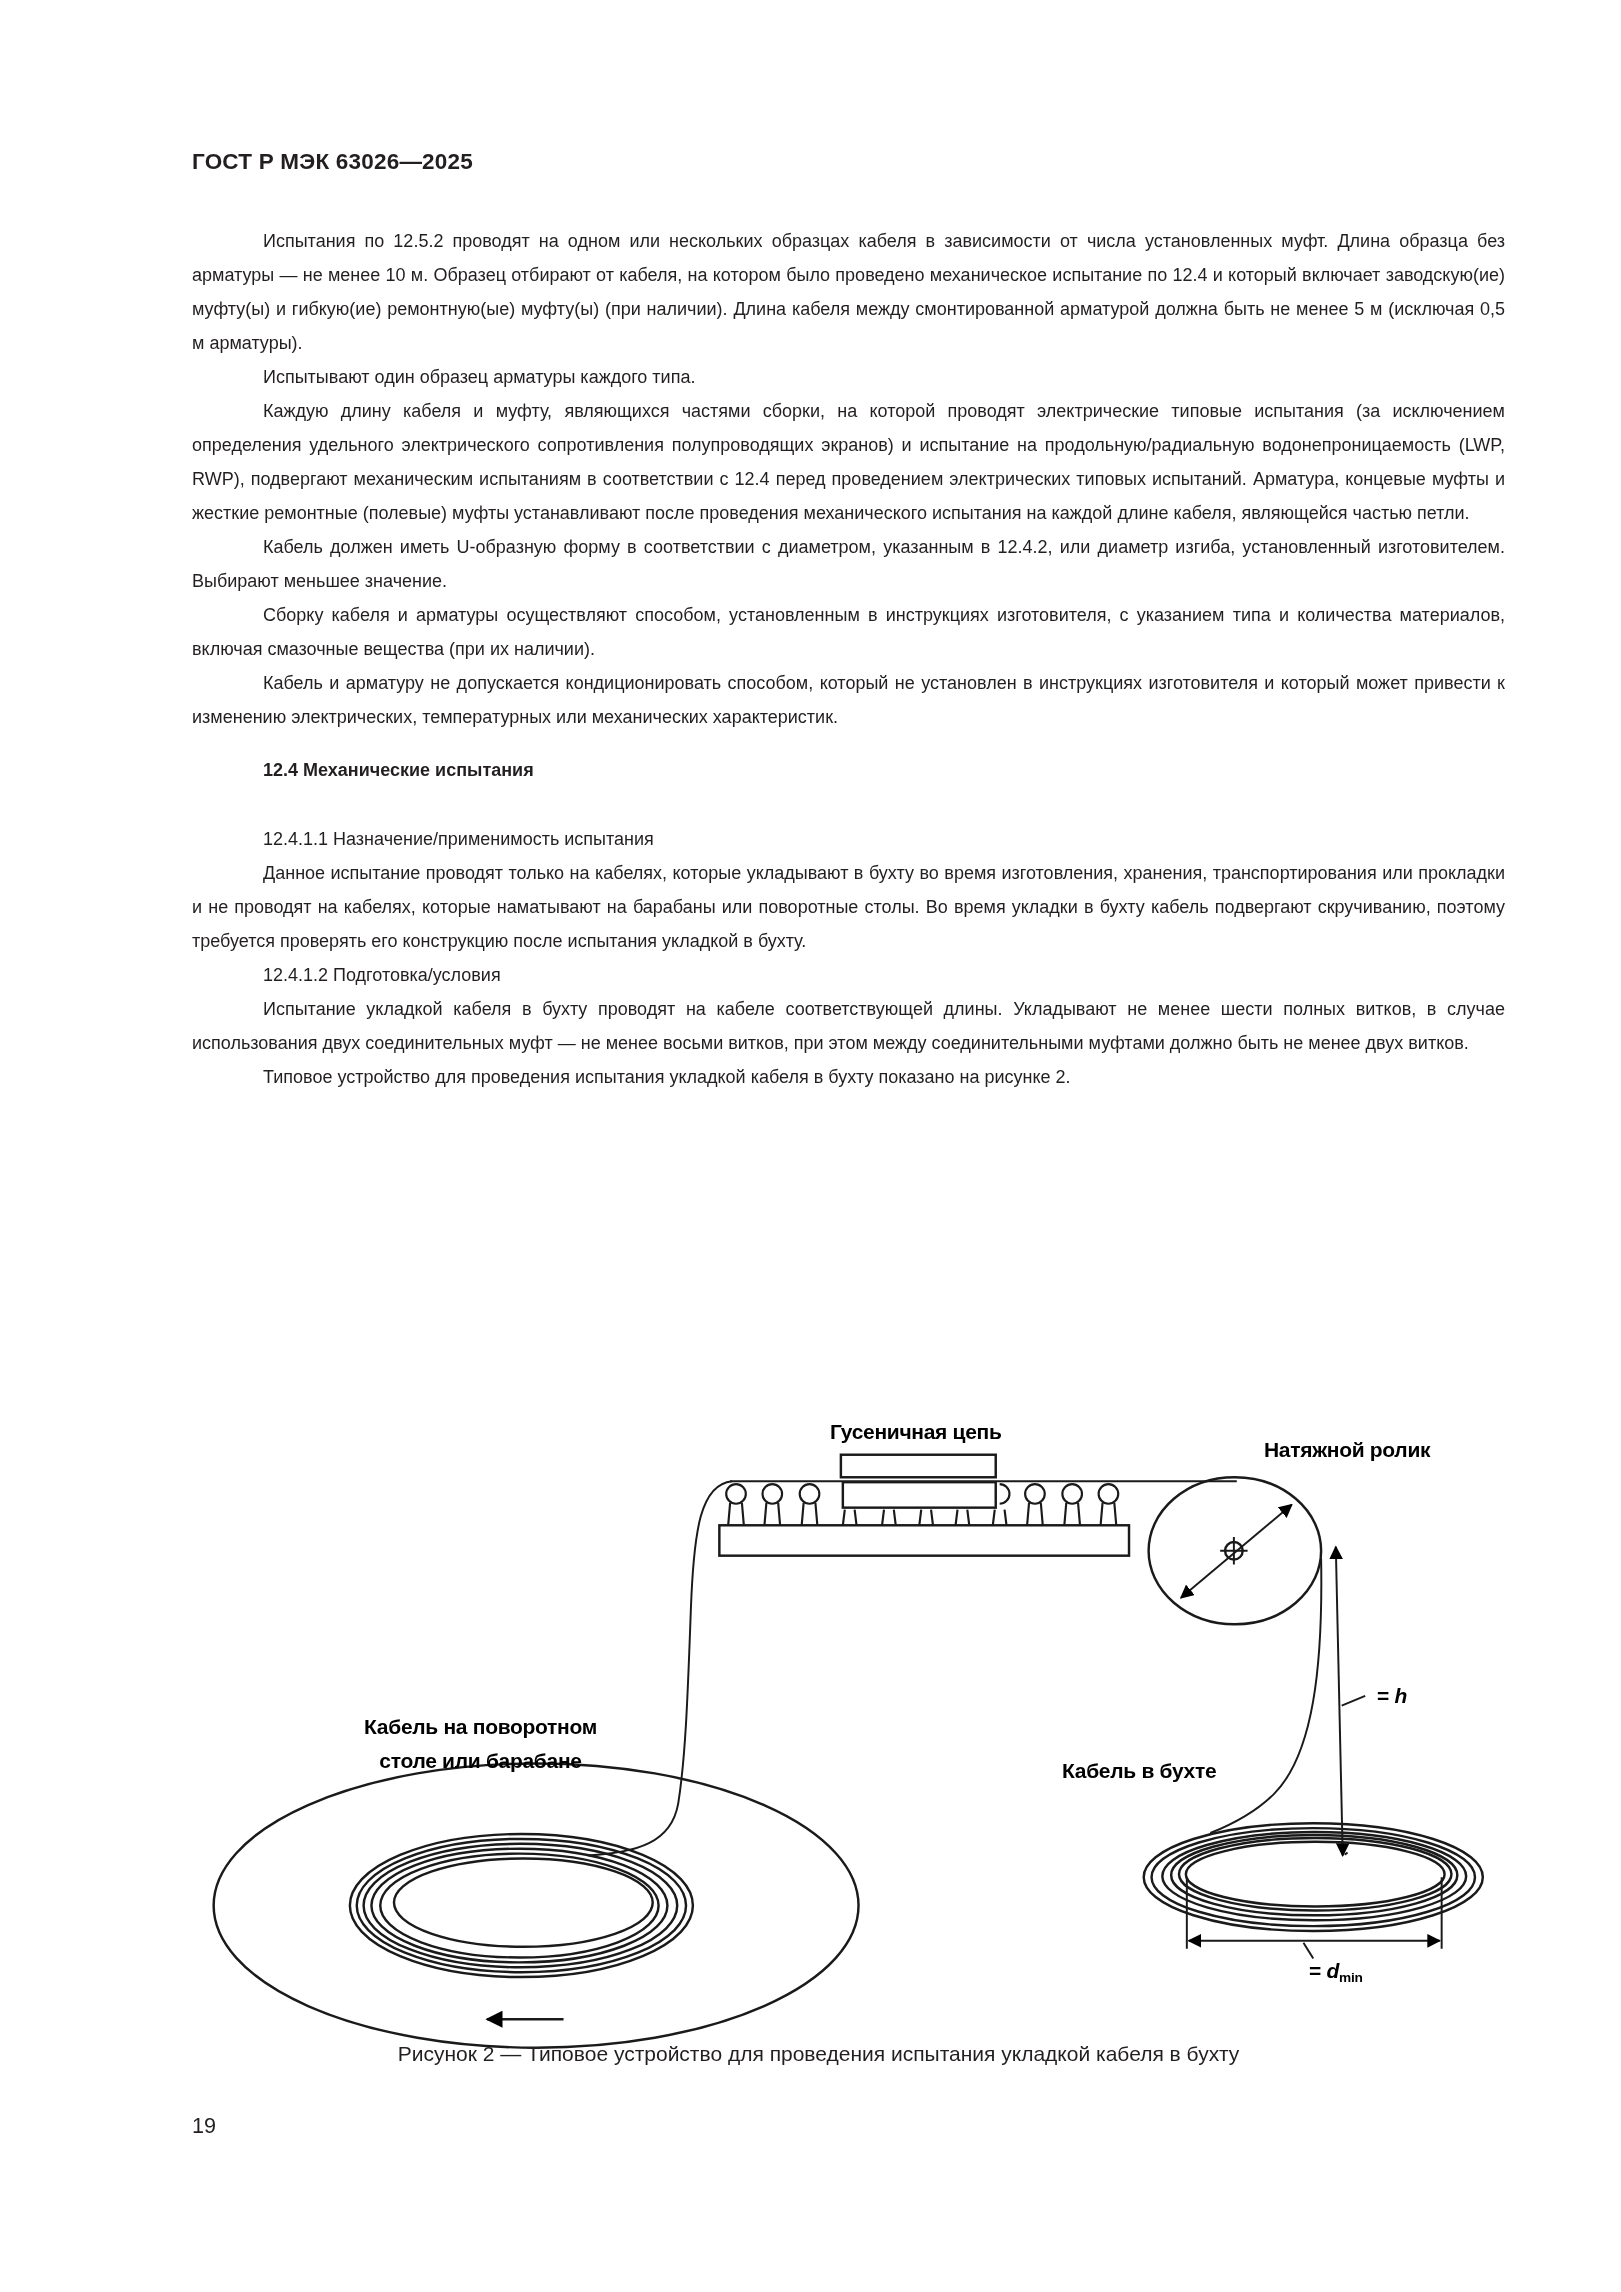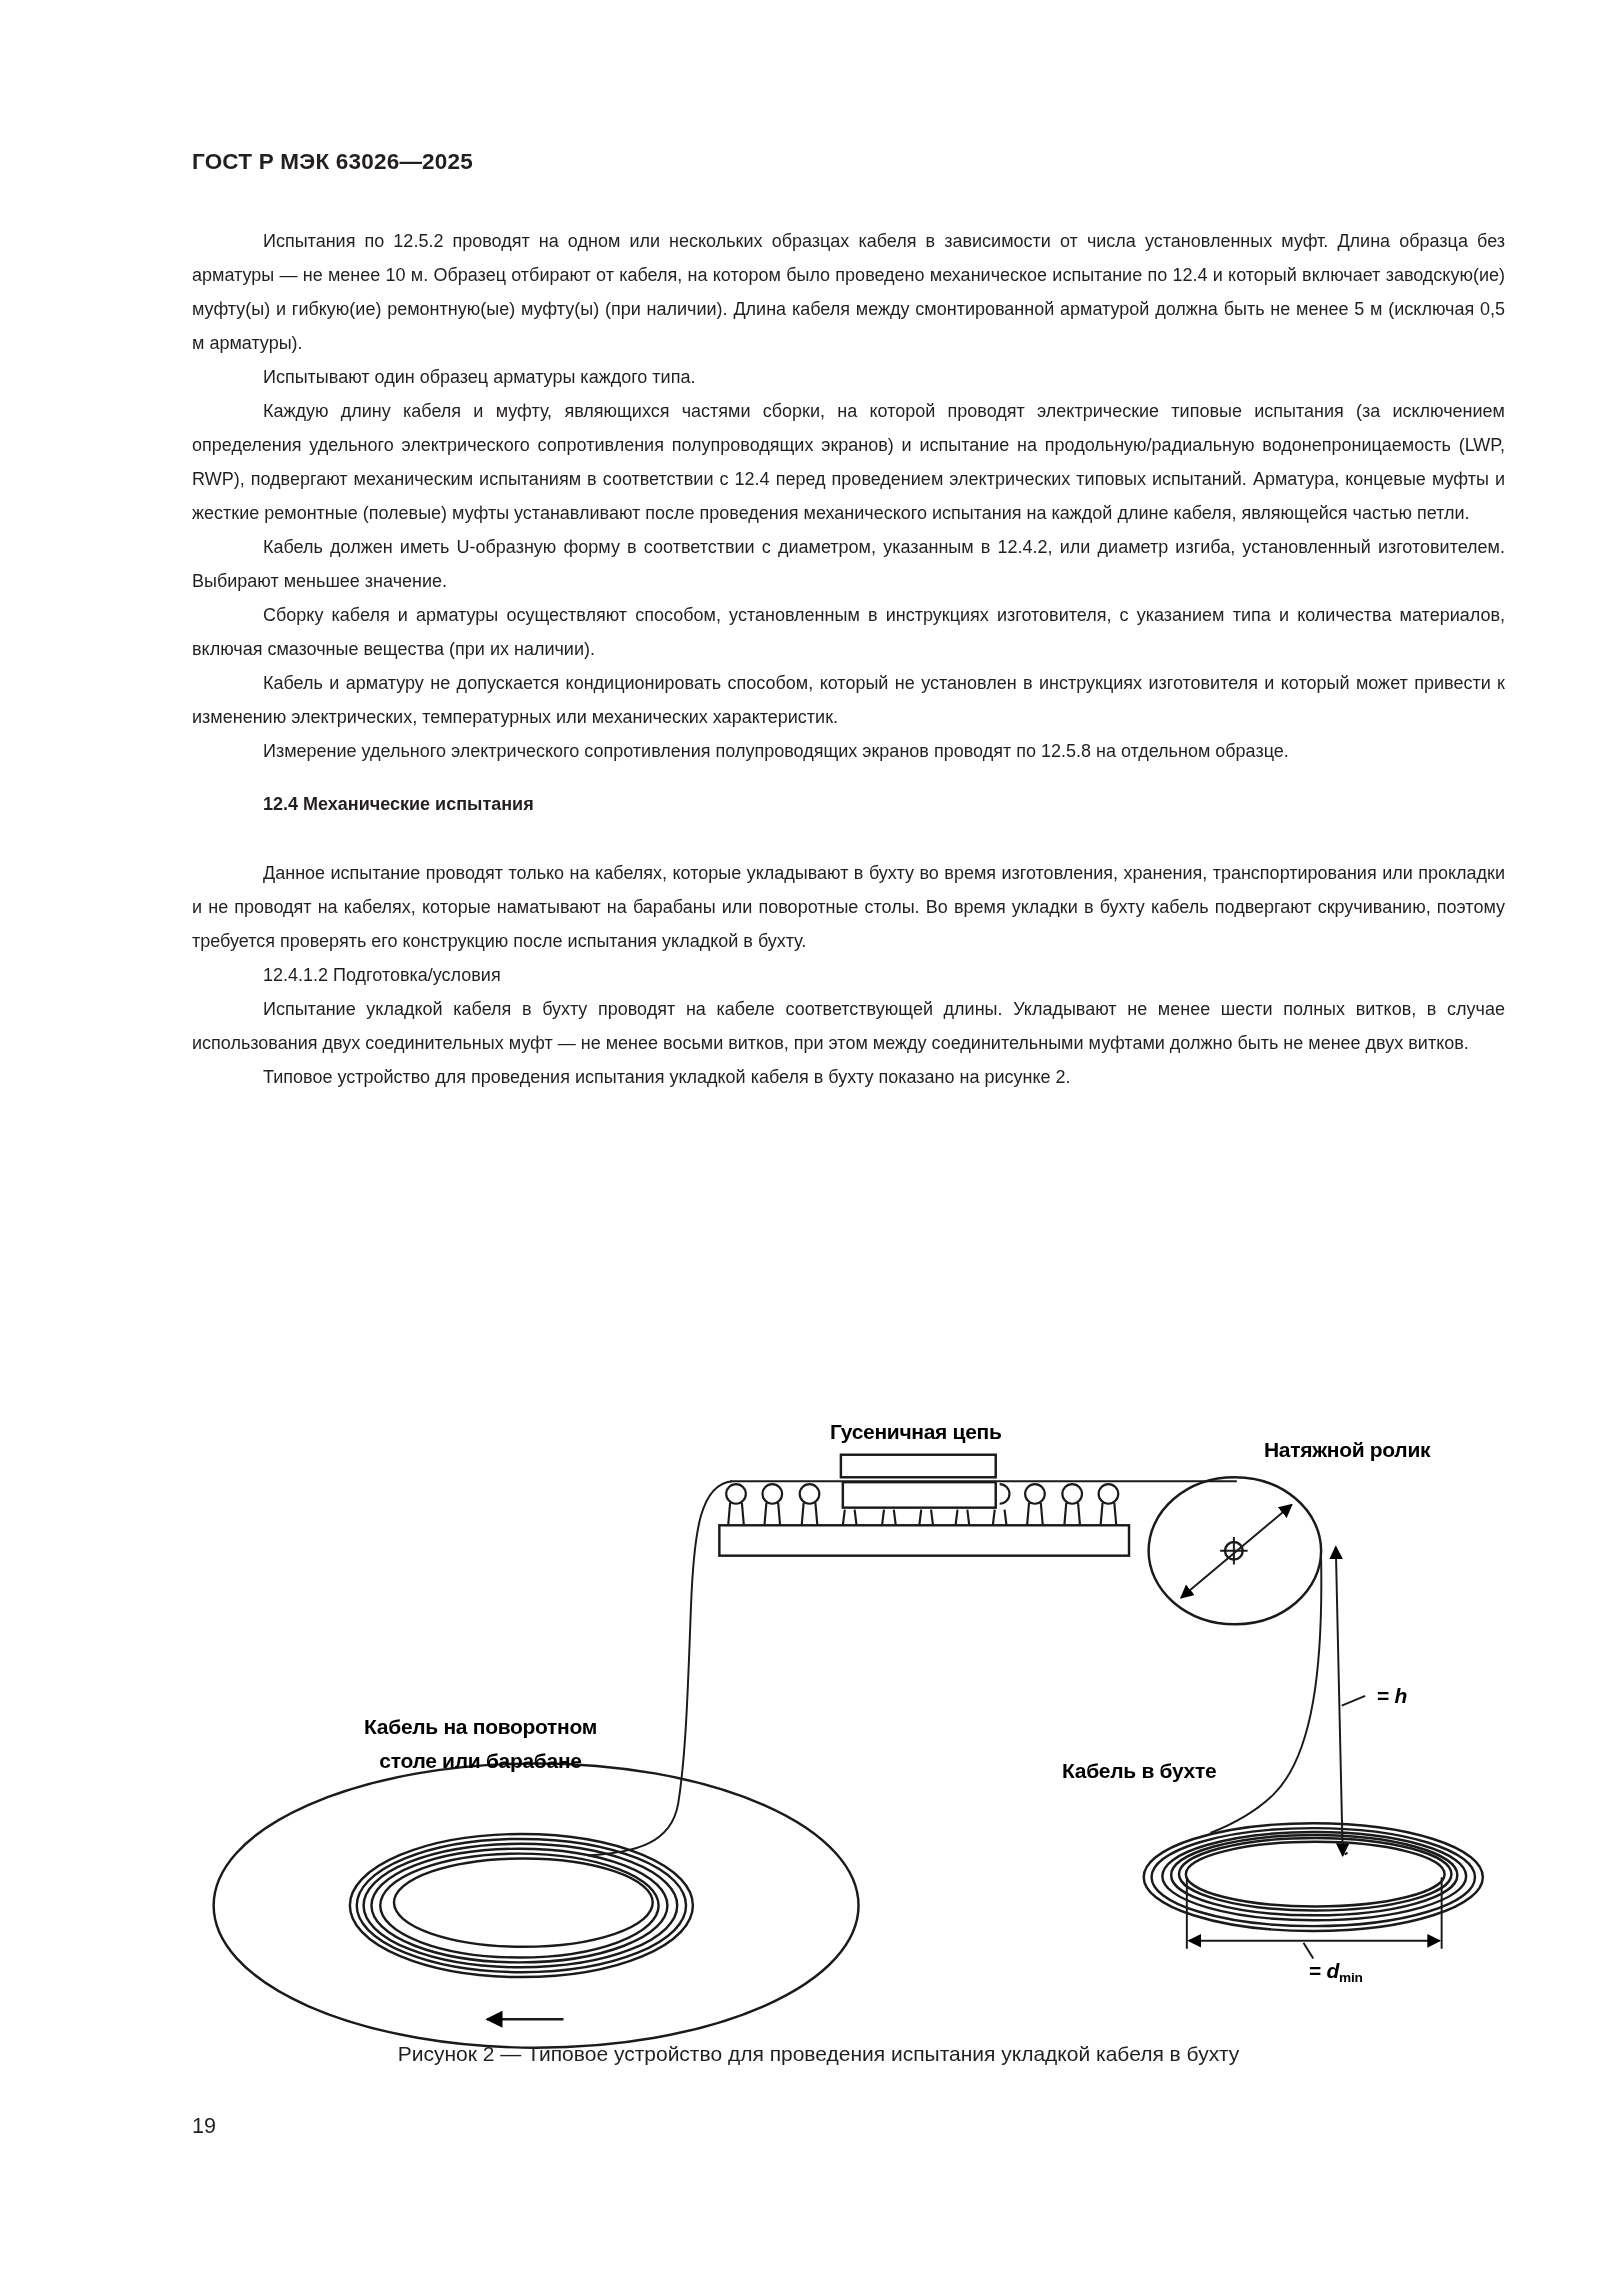"Измерение удельного электрического" p { html: <p>Измерение удельного электрического сопротивления полупроводящих экранов проводят по 12.5.8 на отдельном образце.</p> -> none }
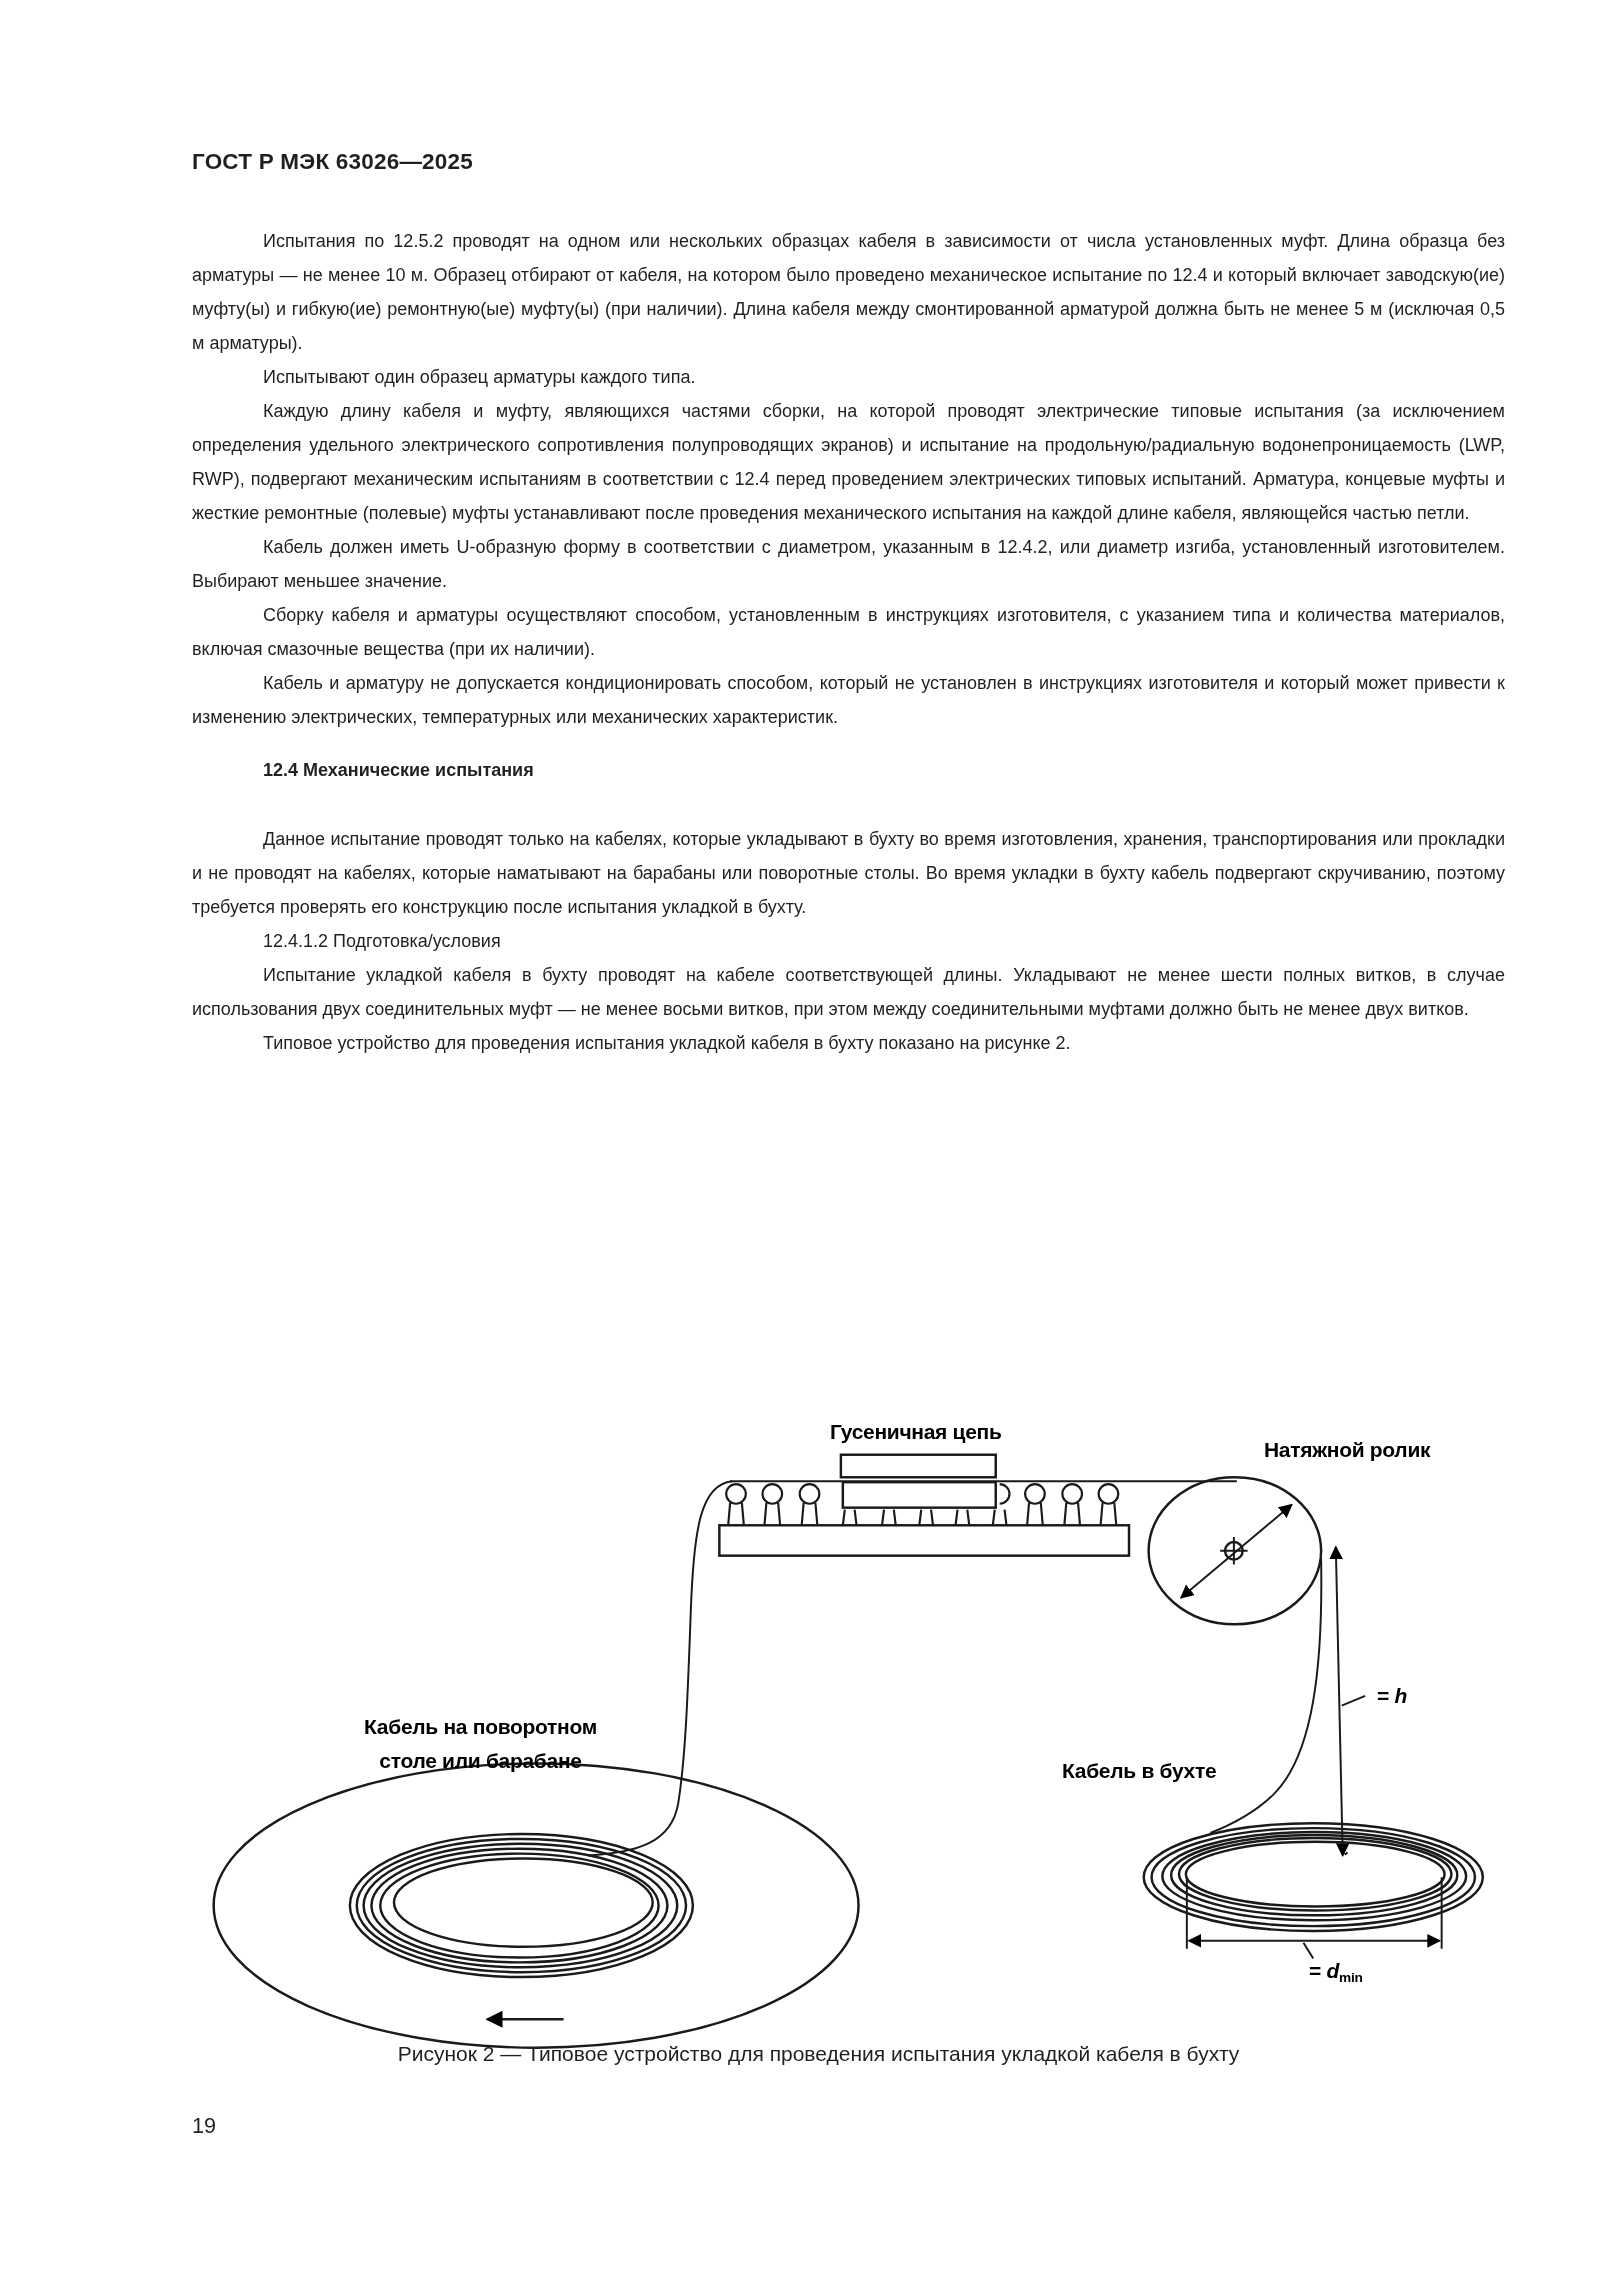"12.4.1.1 Назначение/применимость" p { html: none -> <p>12.4.1.1 Назначение/применимость испытания</p> }
